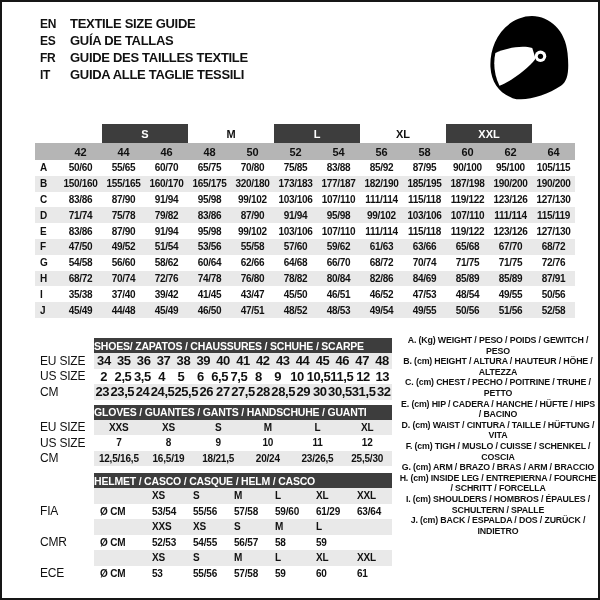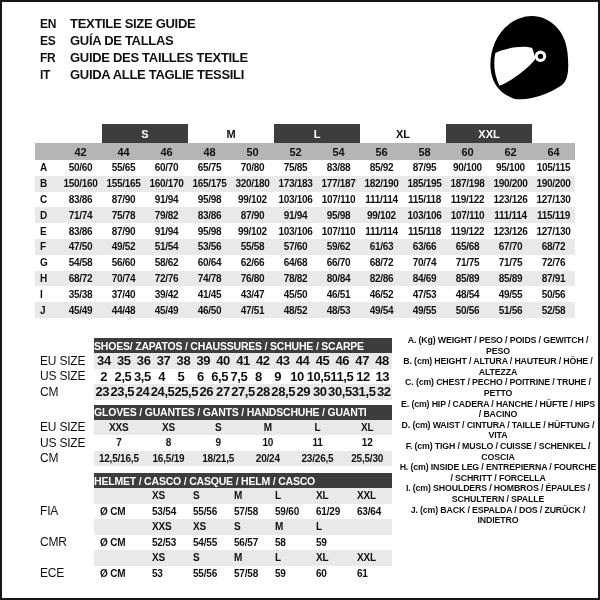"G. (cm) ARM / BRAZO" div.legend-item { html: none -> <div>G. (cm) ARM / BRAZO / BRAS / ARM / BRACCIO</div> }
